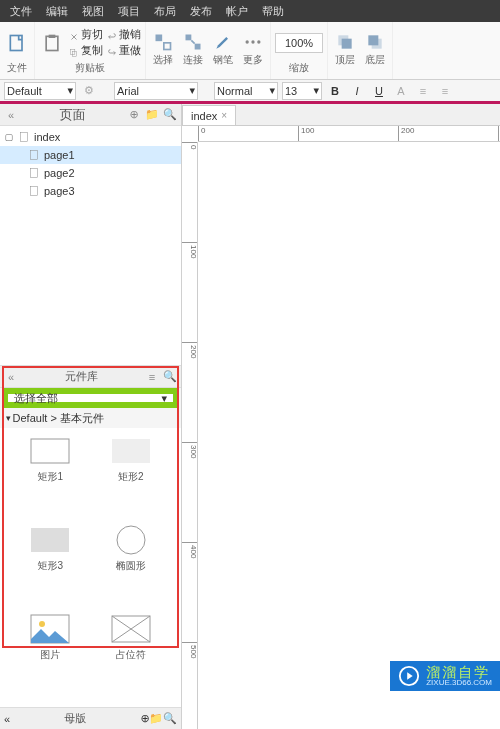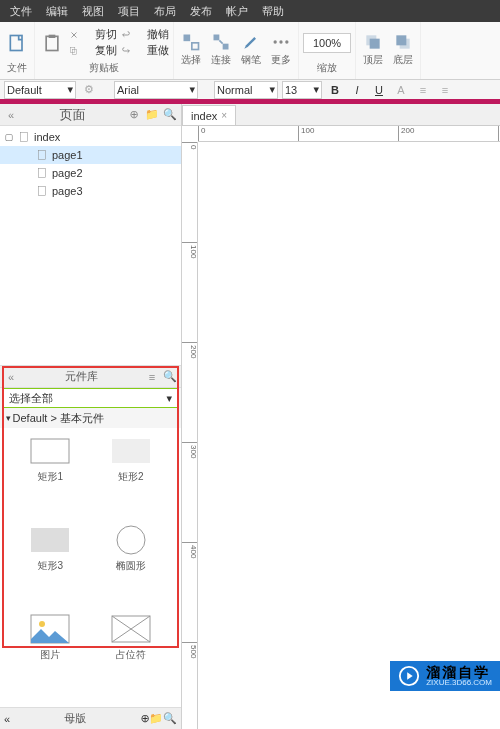"剪切" .tool-sm span { align-items: center -> flex-end; gap: 16px -> 2px }
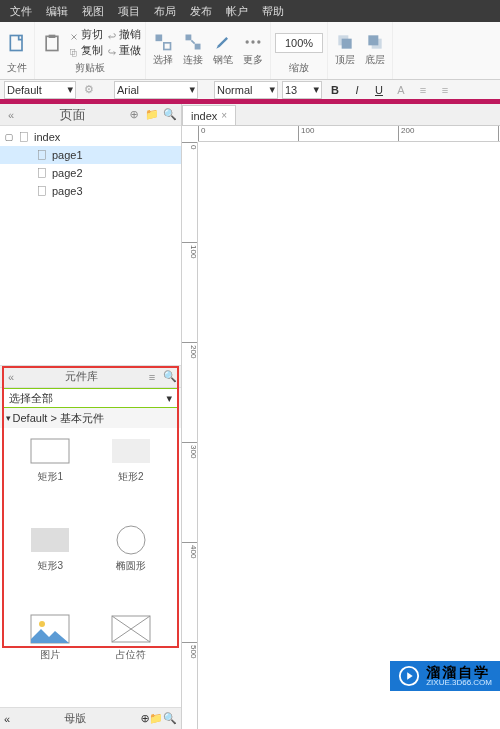"Default" .fmtbar { border-bottom: 5px solid #be185d -> 3px solid #be185d }
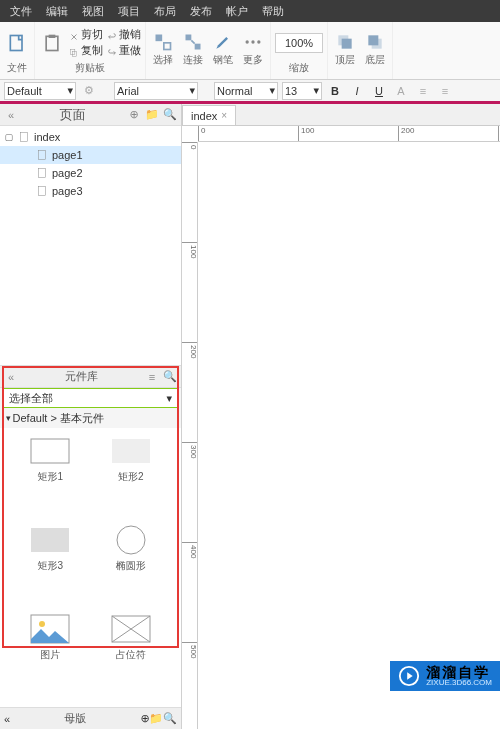"page1" .tree-row.child { padding-left: 36px -> 28px }
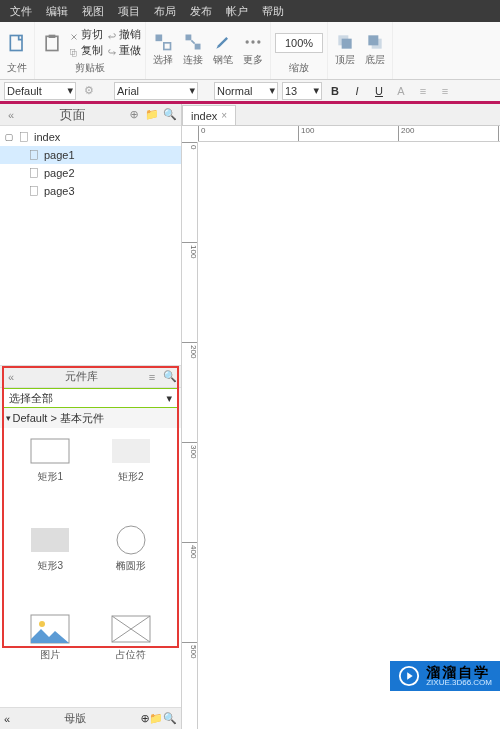"选择全部" .lib-sel { border: 1px solid #84cc16 -> 6px solid #84cc16 }
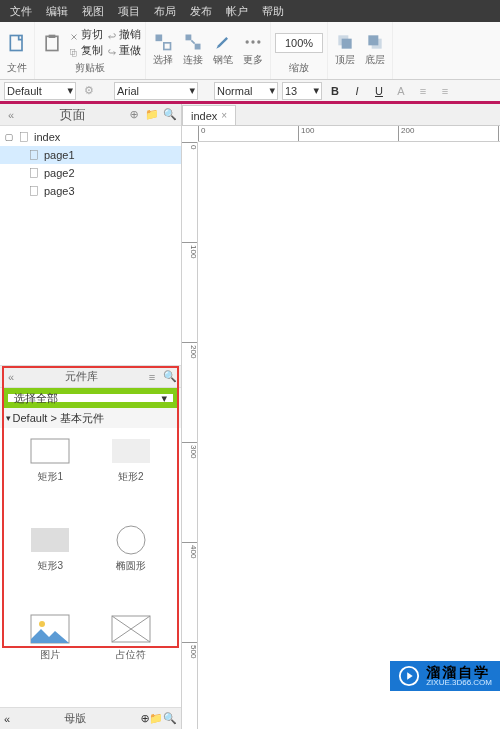"溜溜自学" .logo-badge .cn { color: #000000 -> #bef264; font-weight: bold -> normal }
